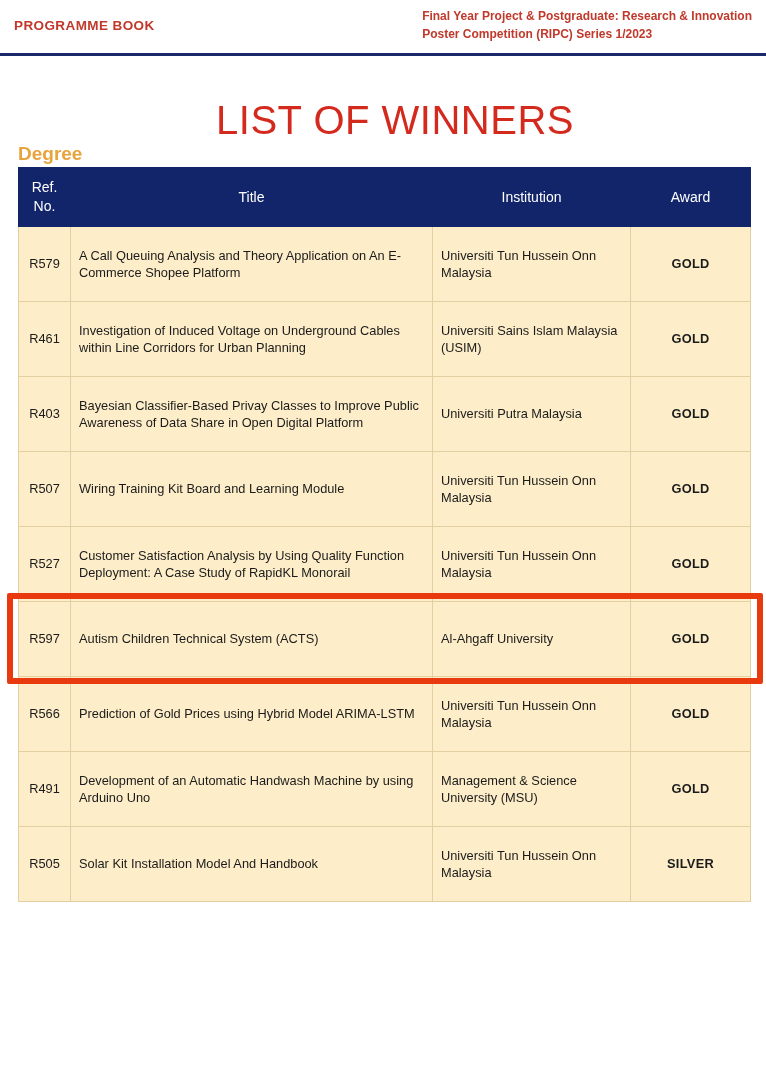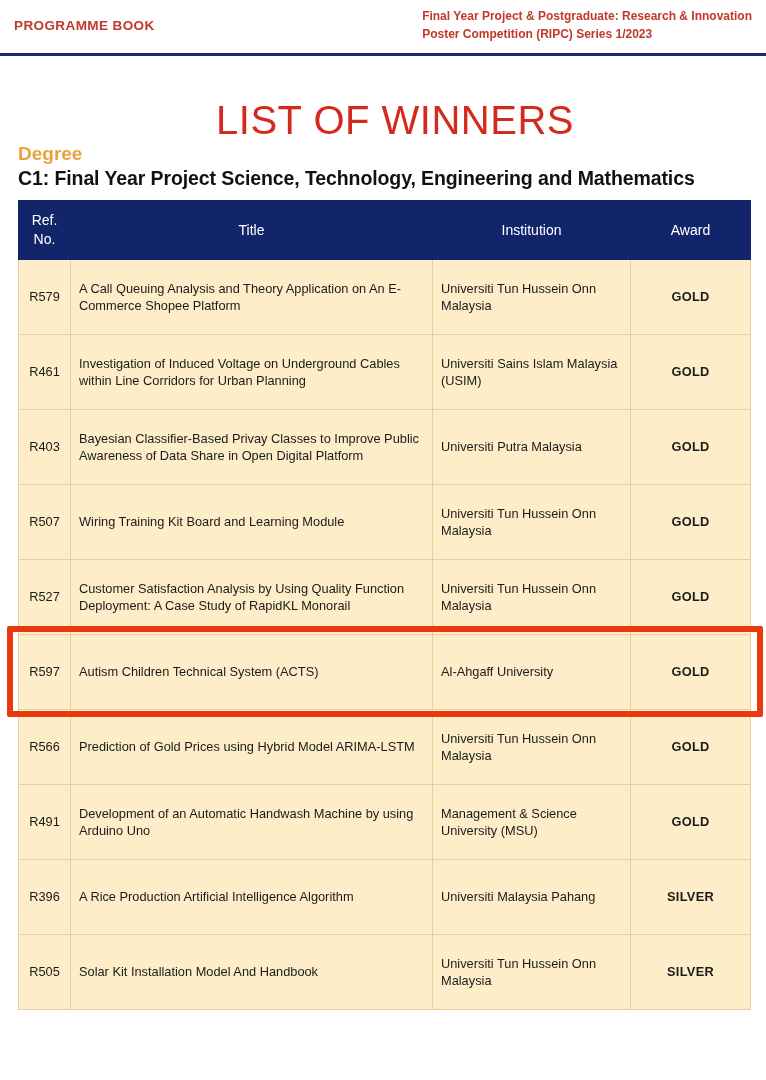"C1: Final Year Project Science," div.category-label { html: <div>C1: Final Year Project Science, Technology, Engineering and Mathematics</div> -> none }
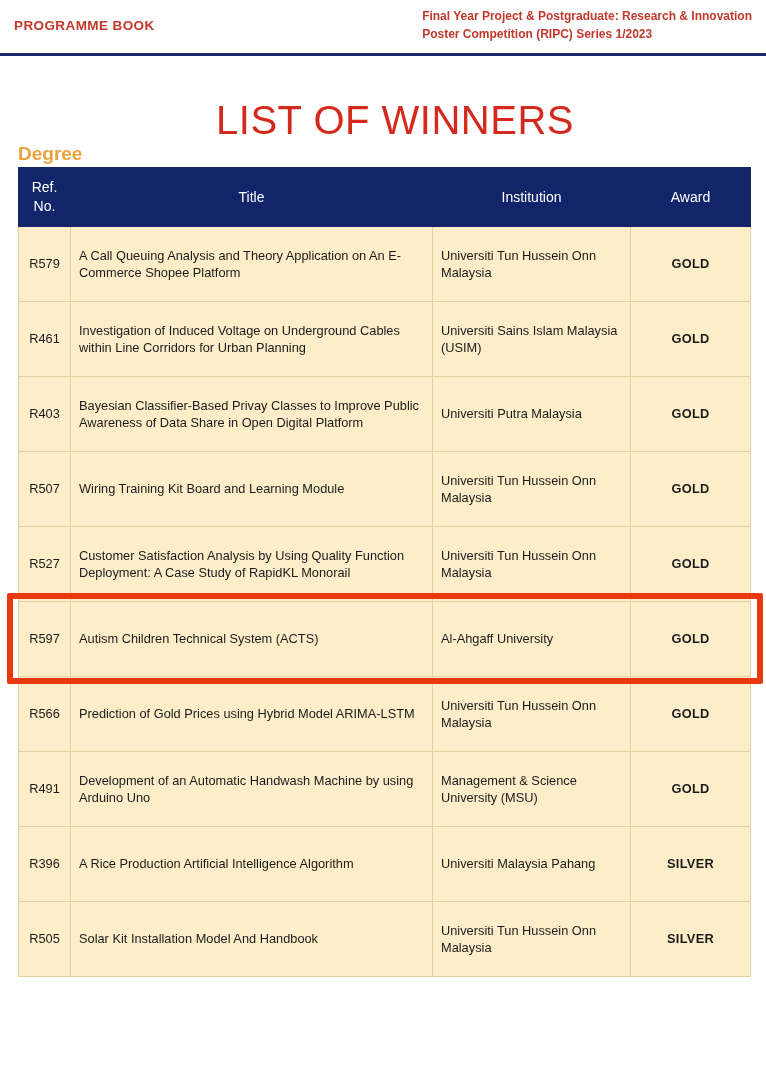"R396" tr { html: <tr> <td>R396</td> <td>A Rice Production Artificial Intelligence Algorithm</td> <td>Universiti Malaysia Pahang</td> <td>SILVER</td> </tr> -> none }
